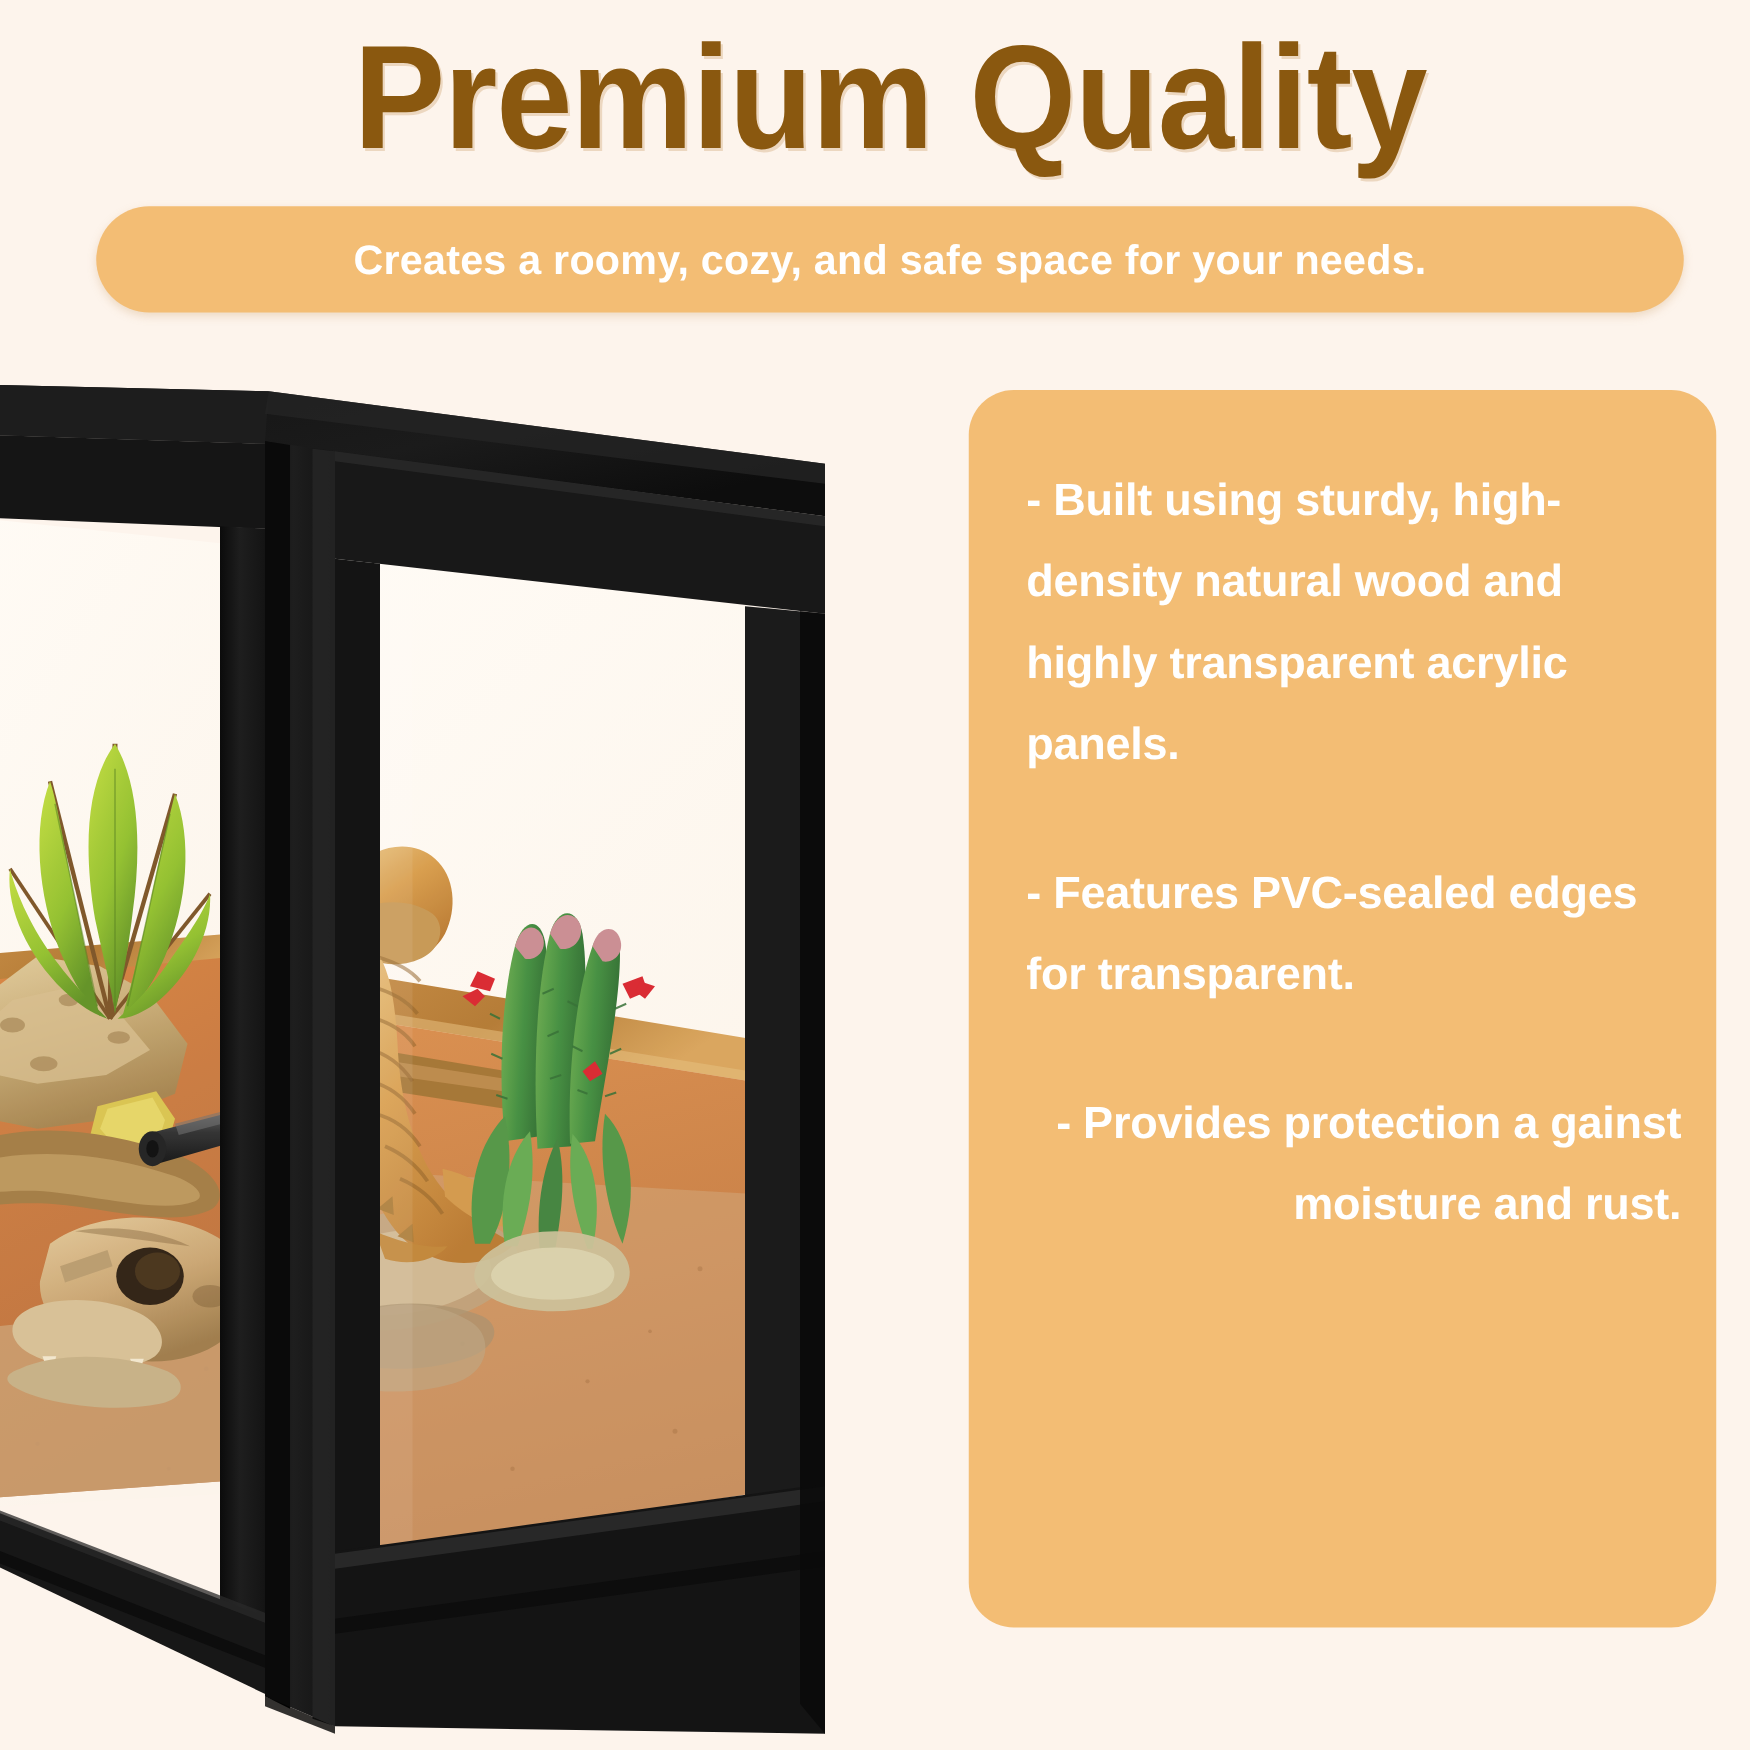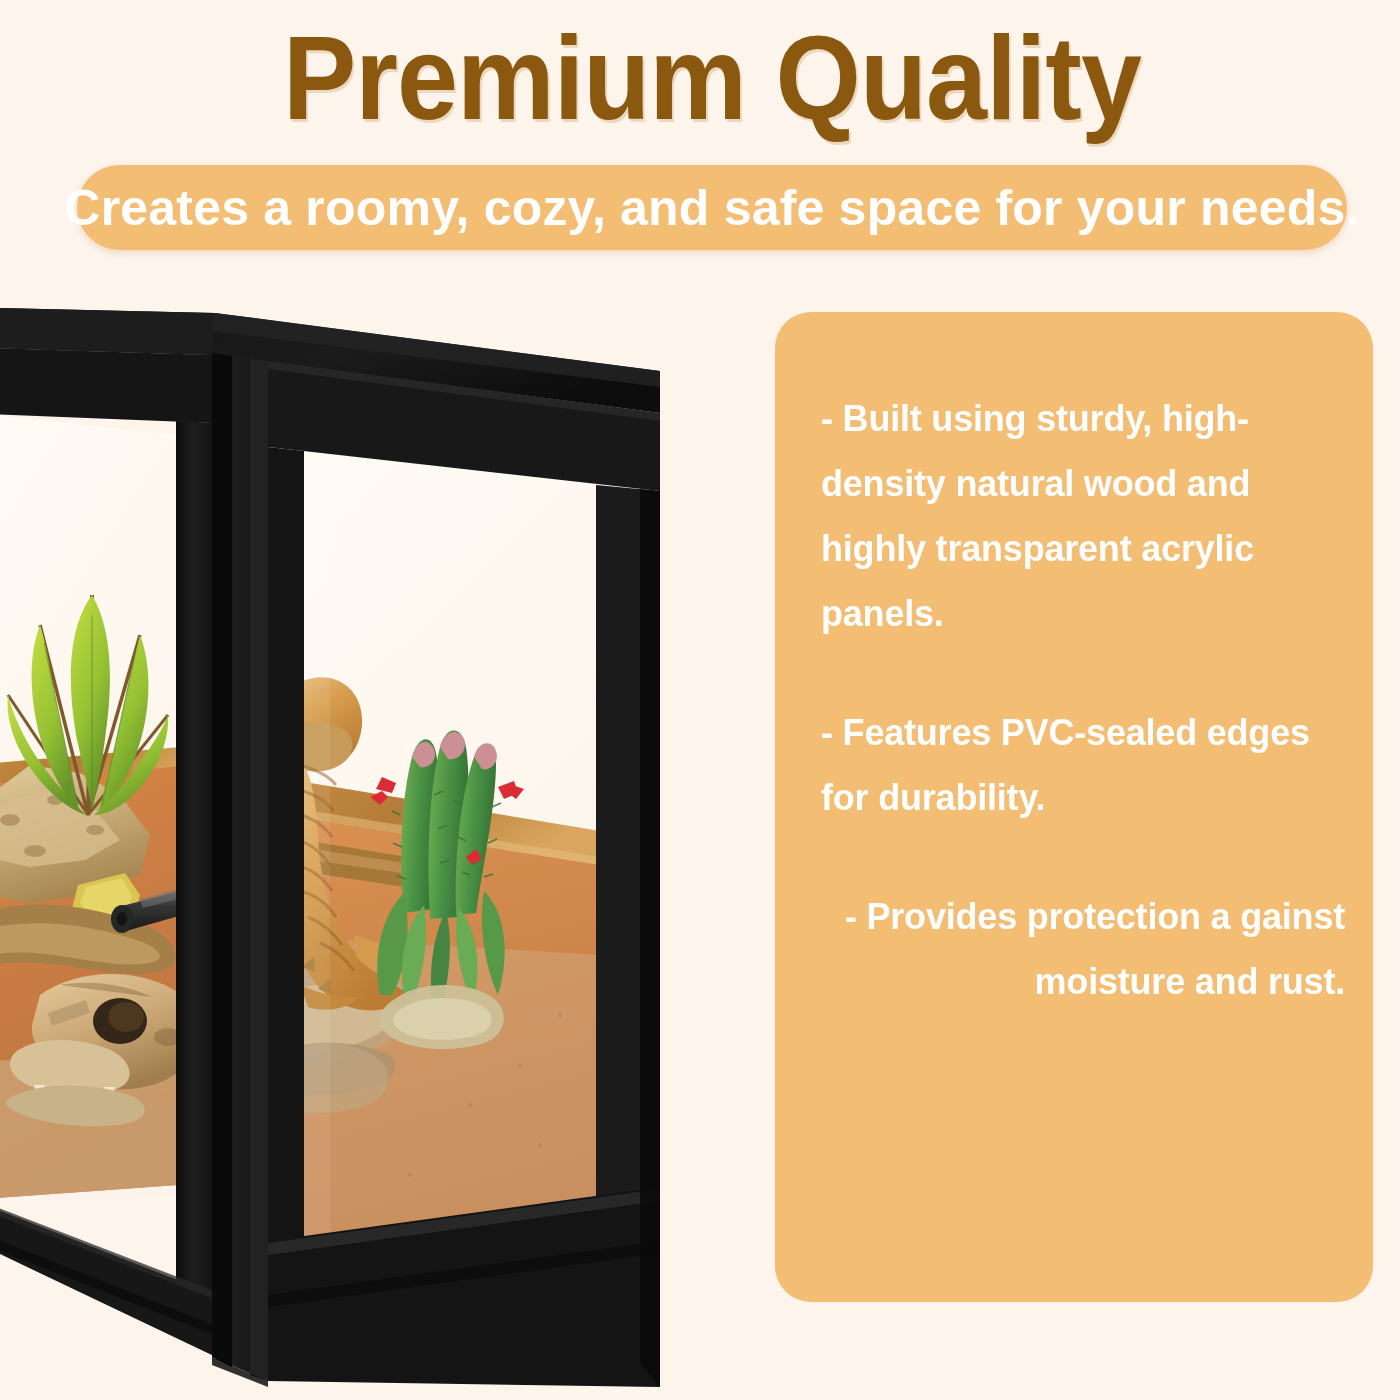"Creates a roomy, cozy, and" #subtitle-text { font-size: 50px -> 33px }
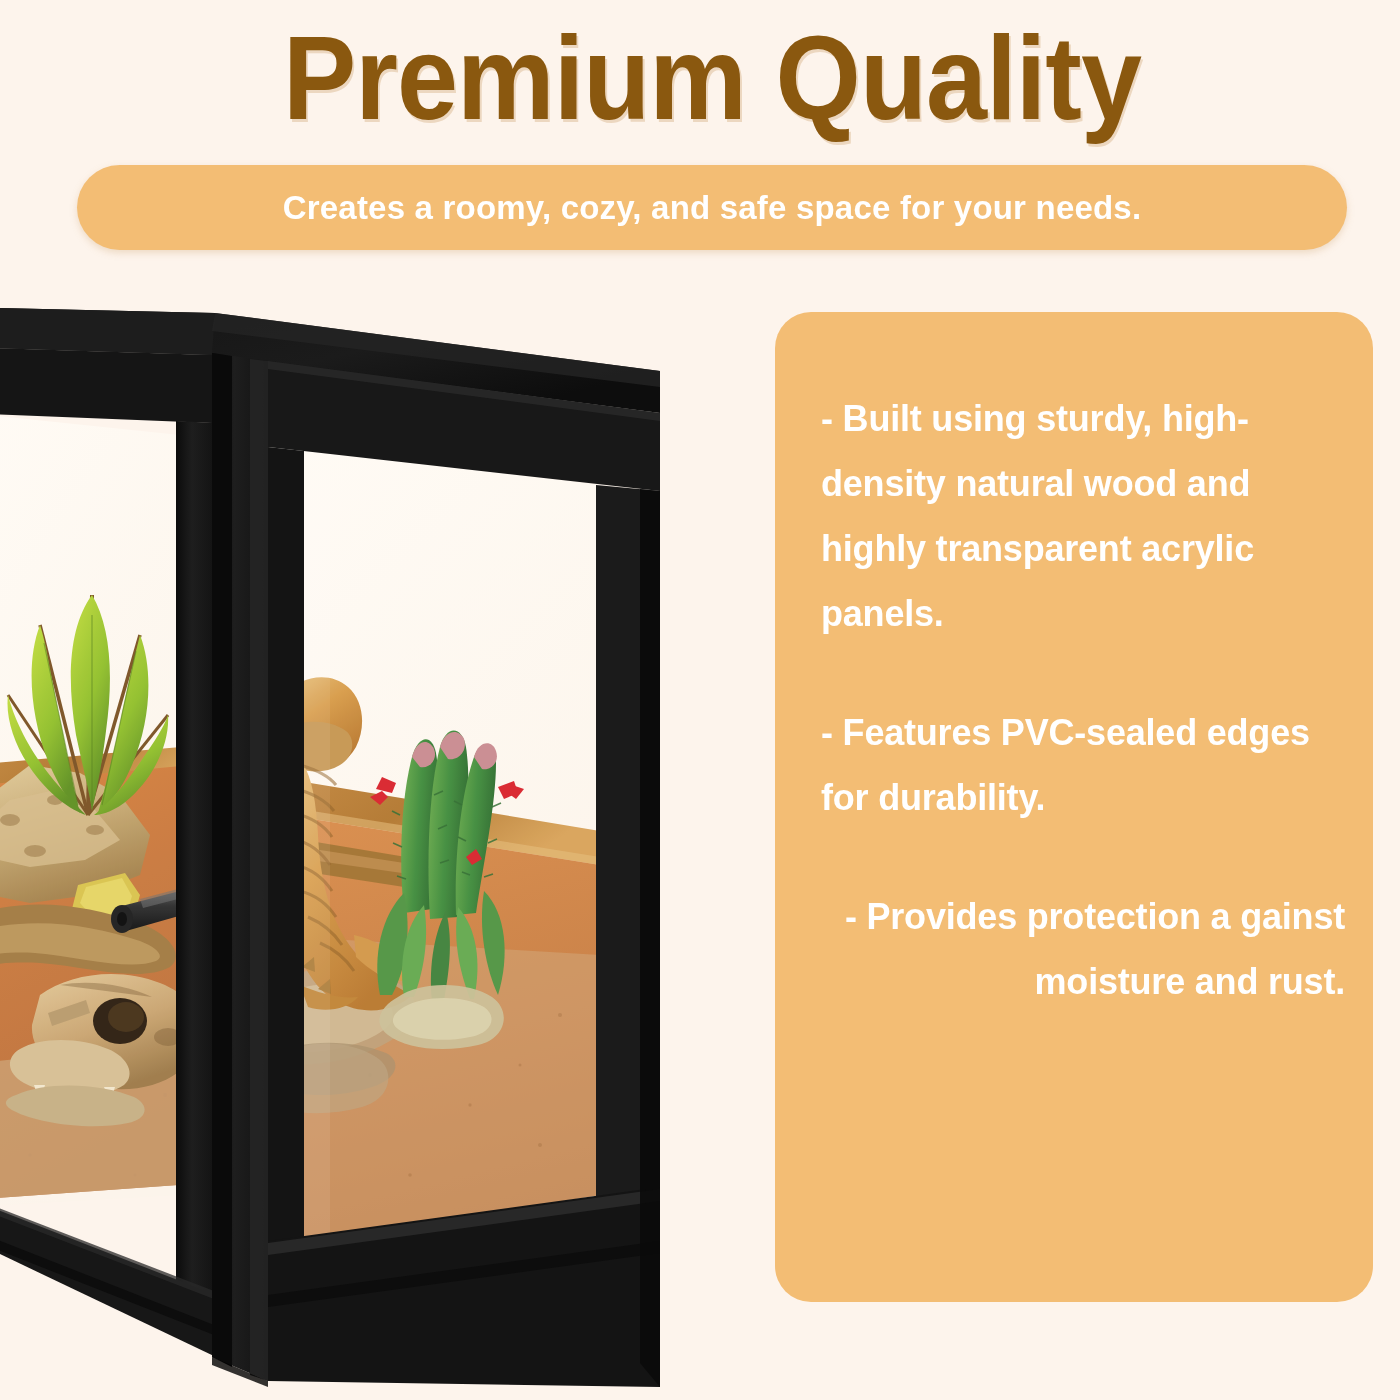"- Built using sturdy, high-density" #features-panel { padding: 74px 28px 0 46px -> 55px 28px 0 46px }
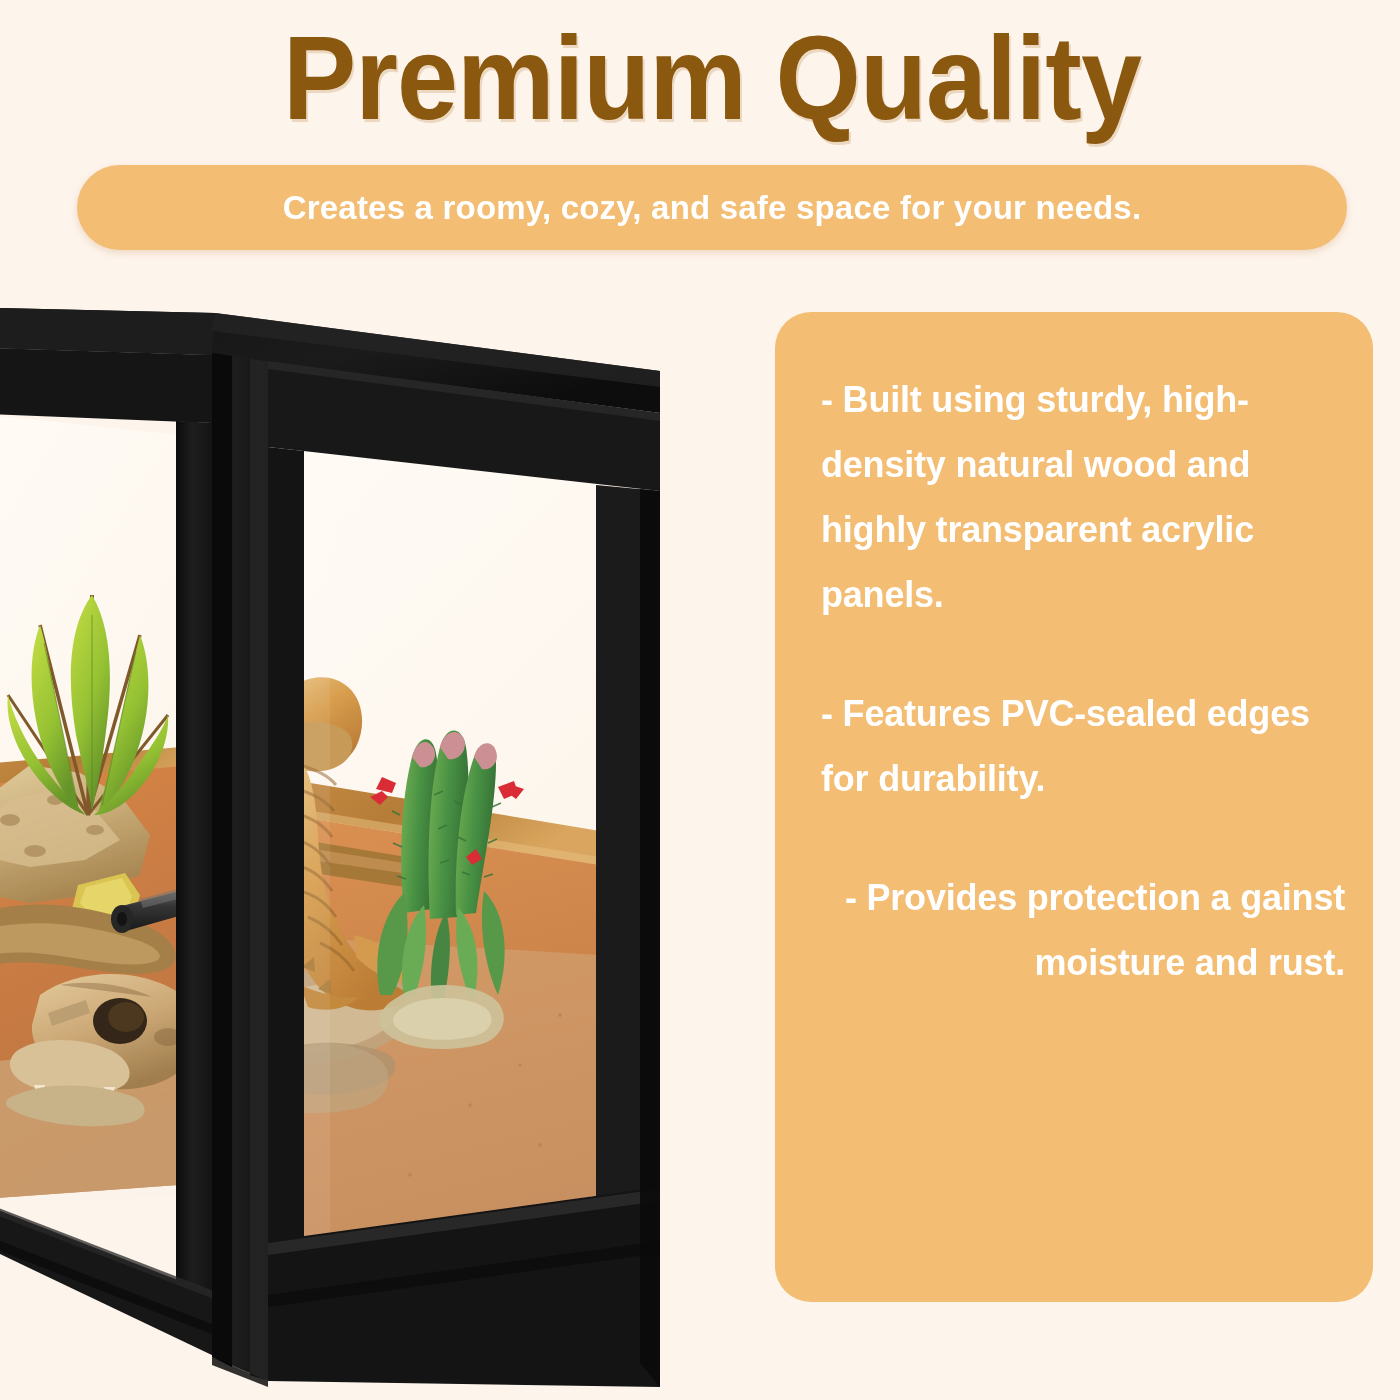"- Features PVC-sealed edges for" p.feature-item { text: durability -> transparent }
